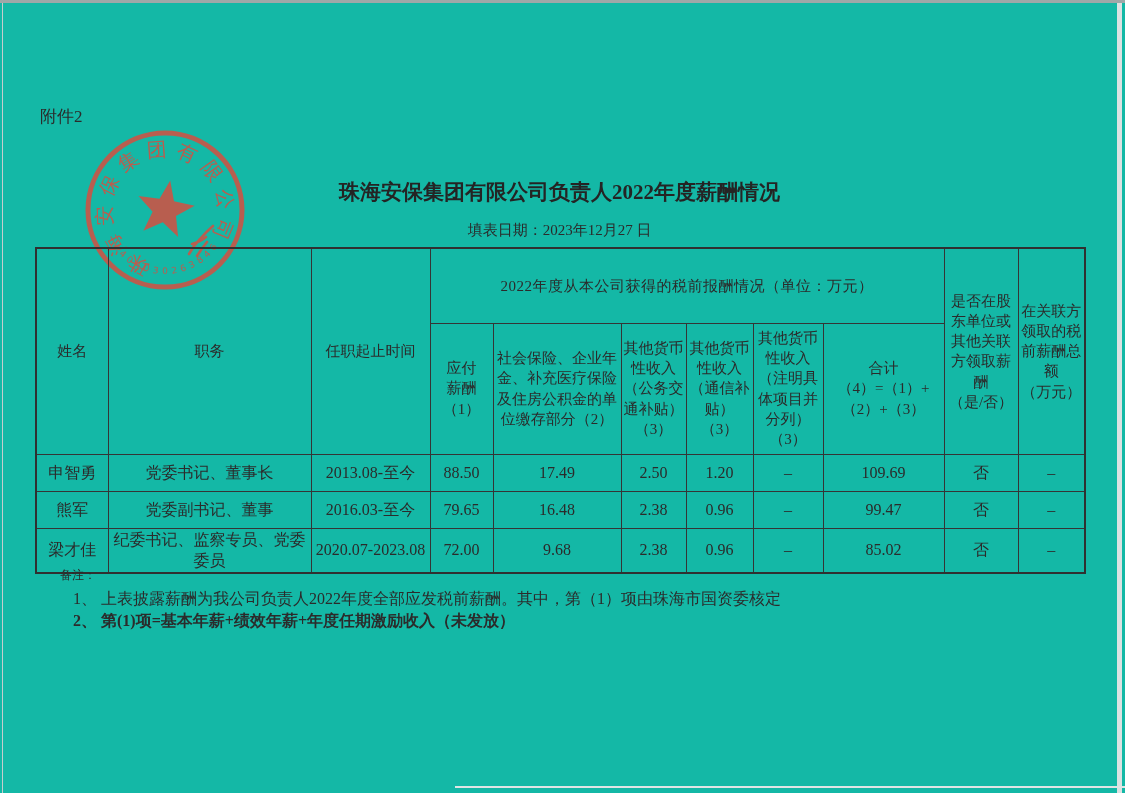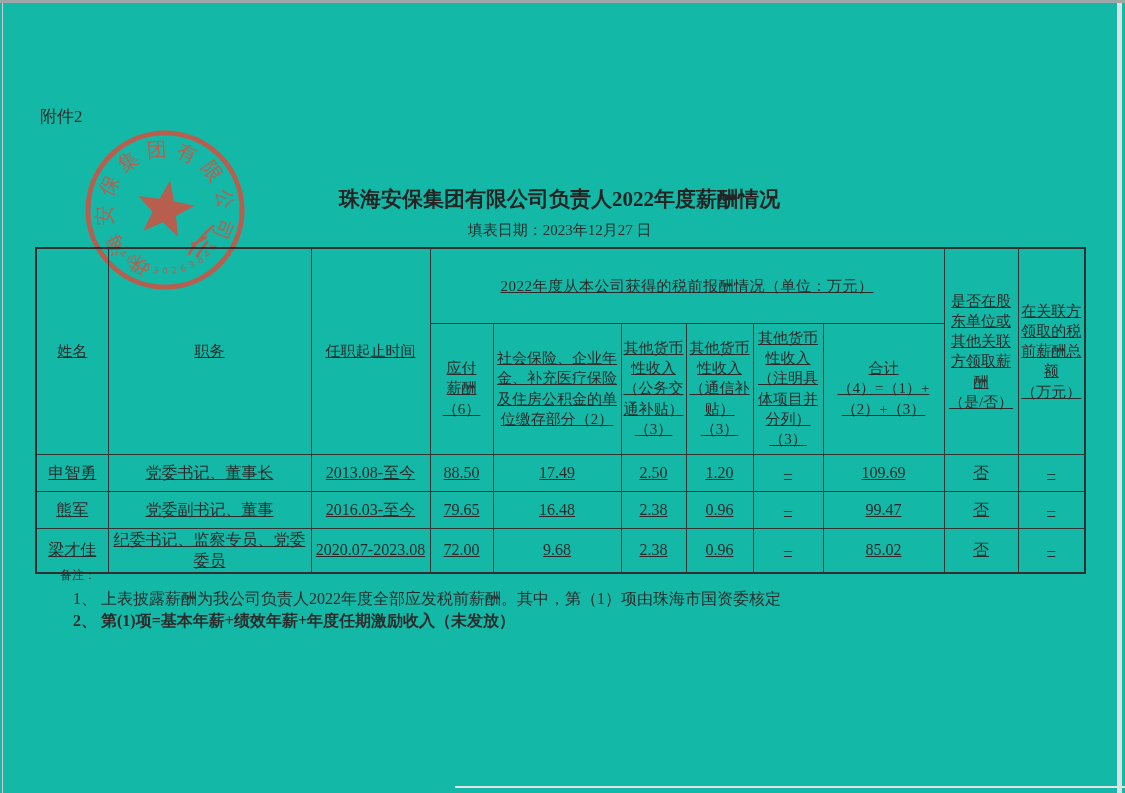"珠海安保集团有限公司负责人2022年度薪酬情况" .subtitle { margin-top: 7px -> none }
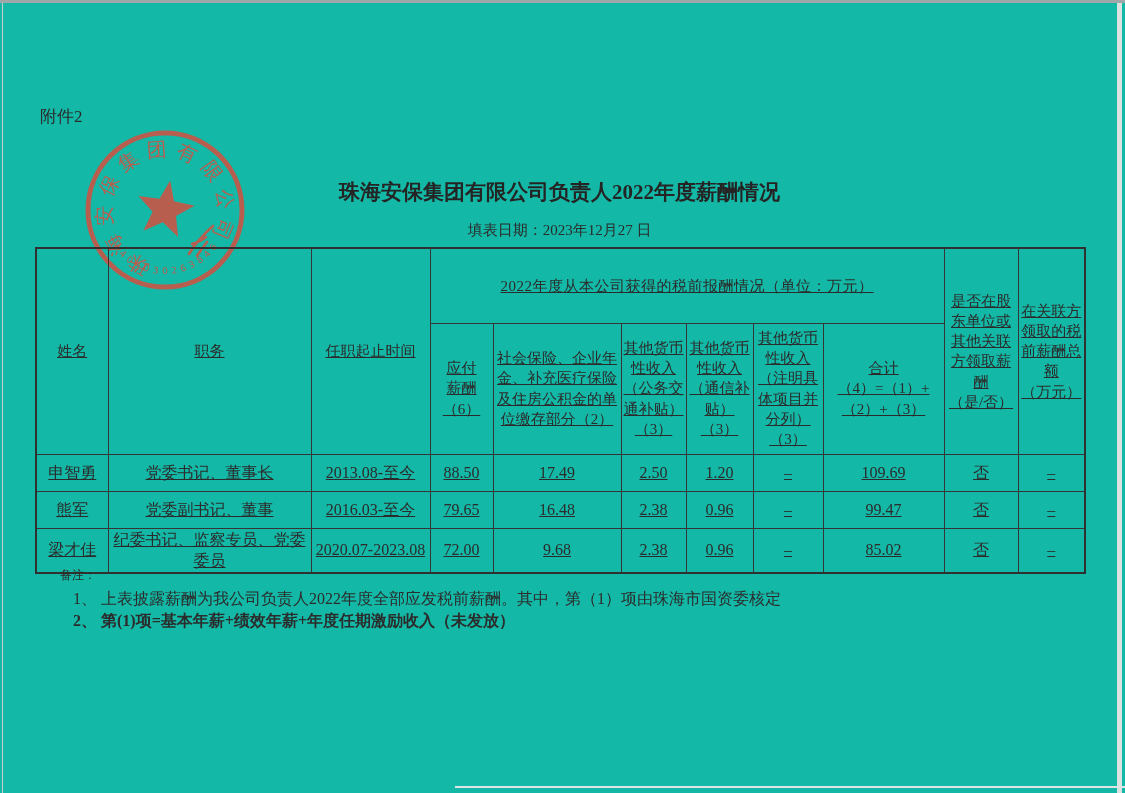"2022年度从本公司获得的税前报酬情况（单位：万元）" table.salary th,table.salary td { text-decoration: underline -> none }
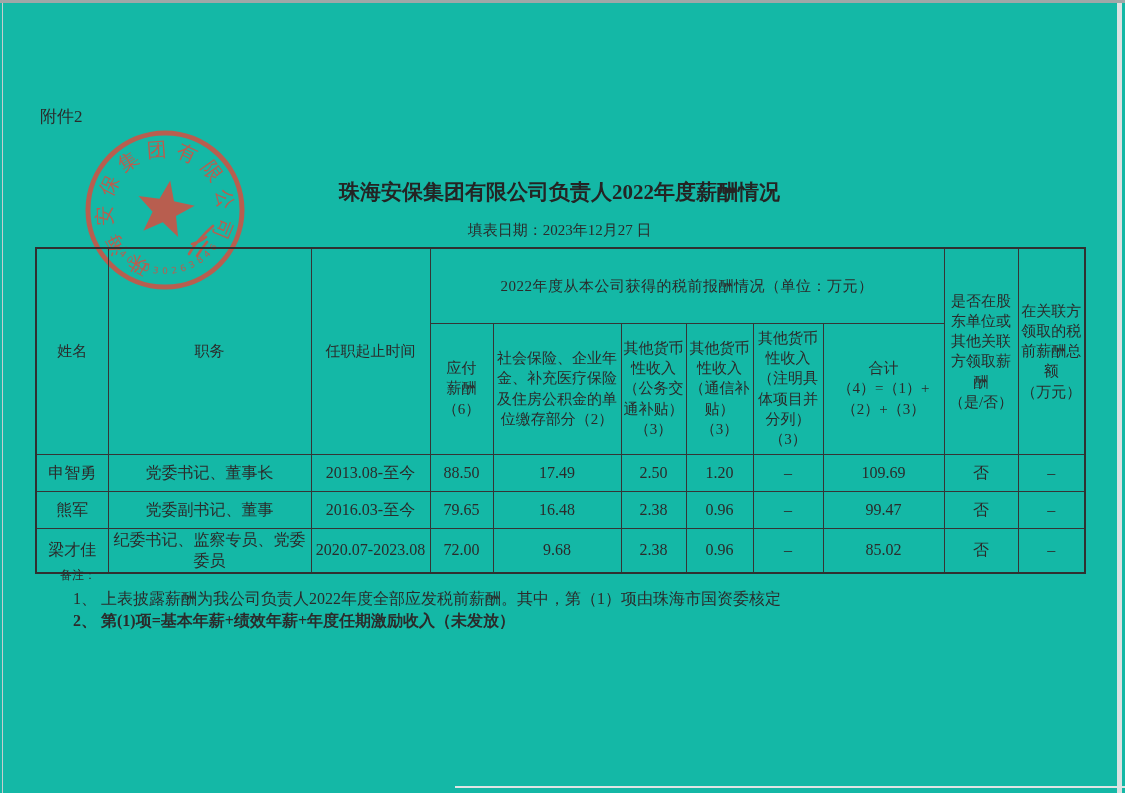"应付" th.prewrap { text: 6 -> 1 }
